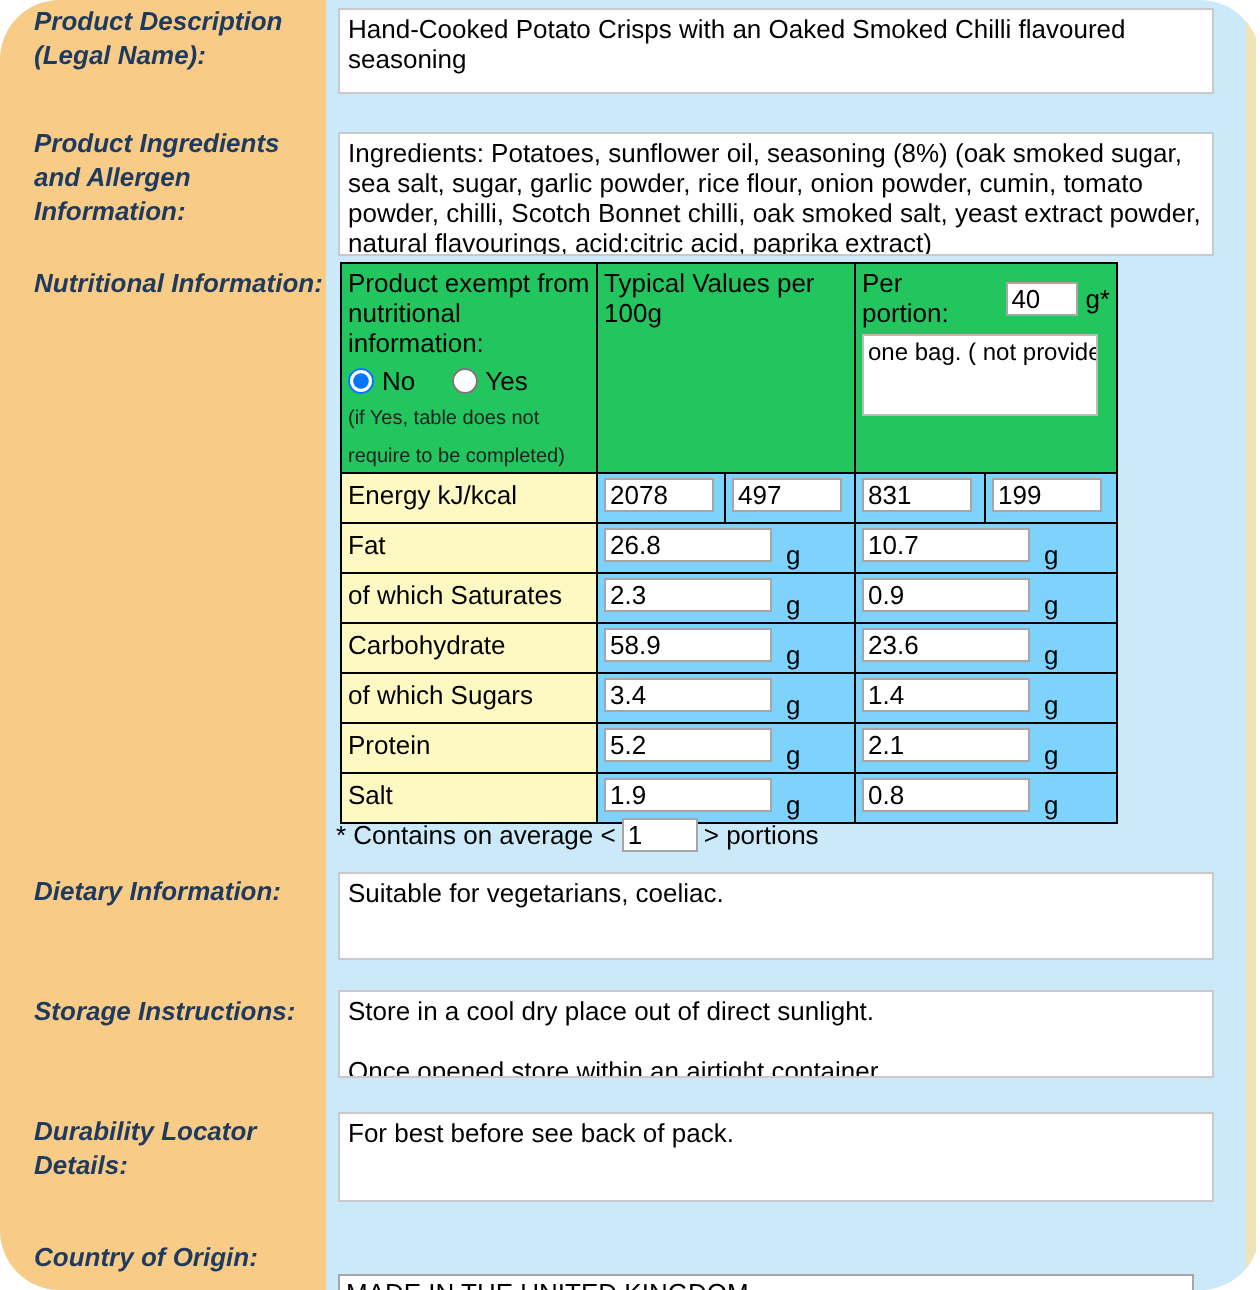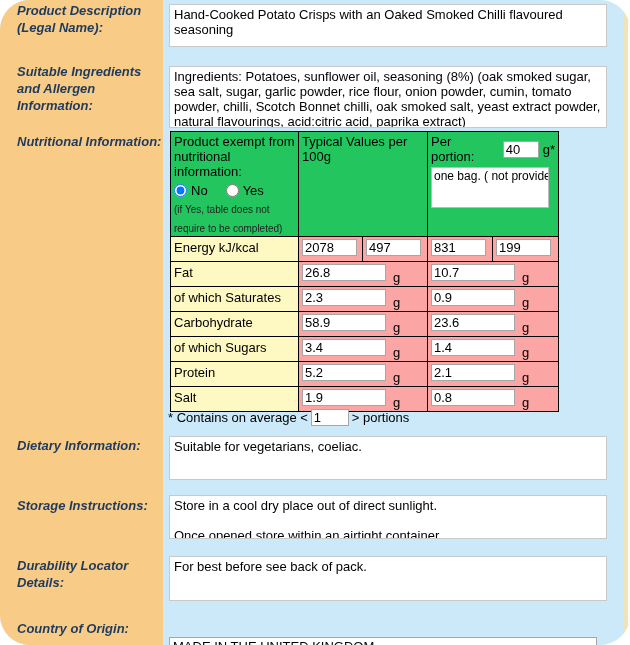"Suitable Ingredients and Allergen" div.sec-label { text: Suitable -> Product }
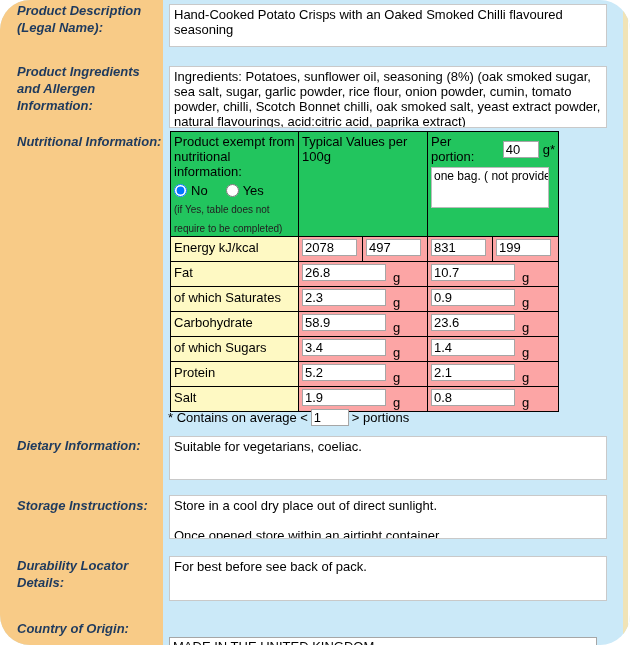"2078" td.val { background: #fca5a5 -> #7dd3fc }
